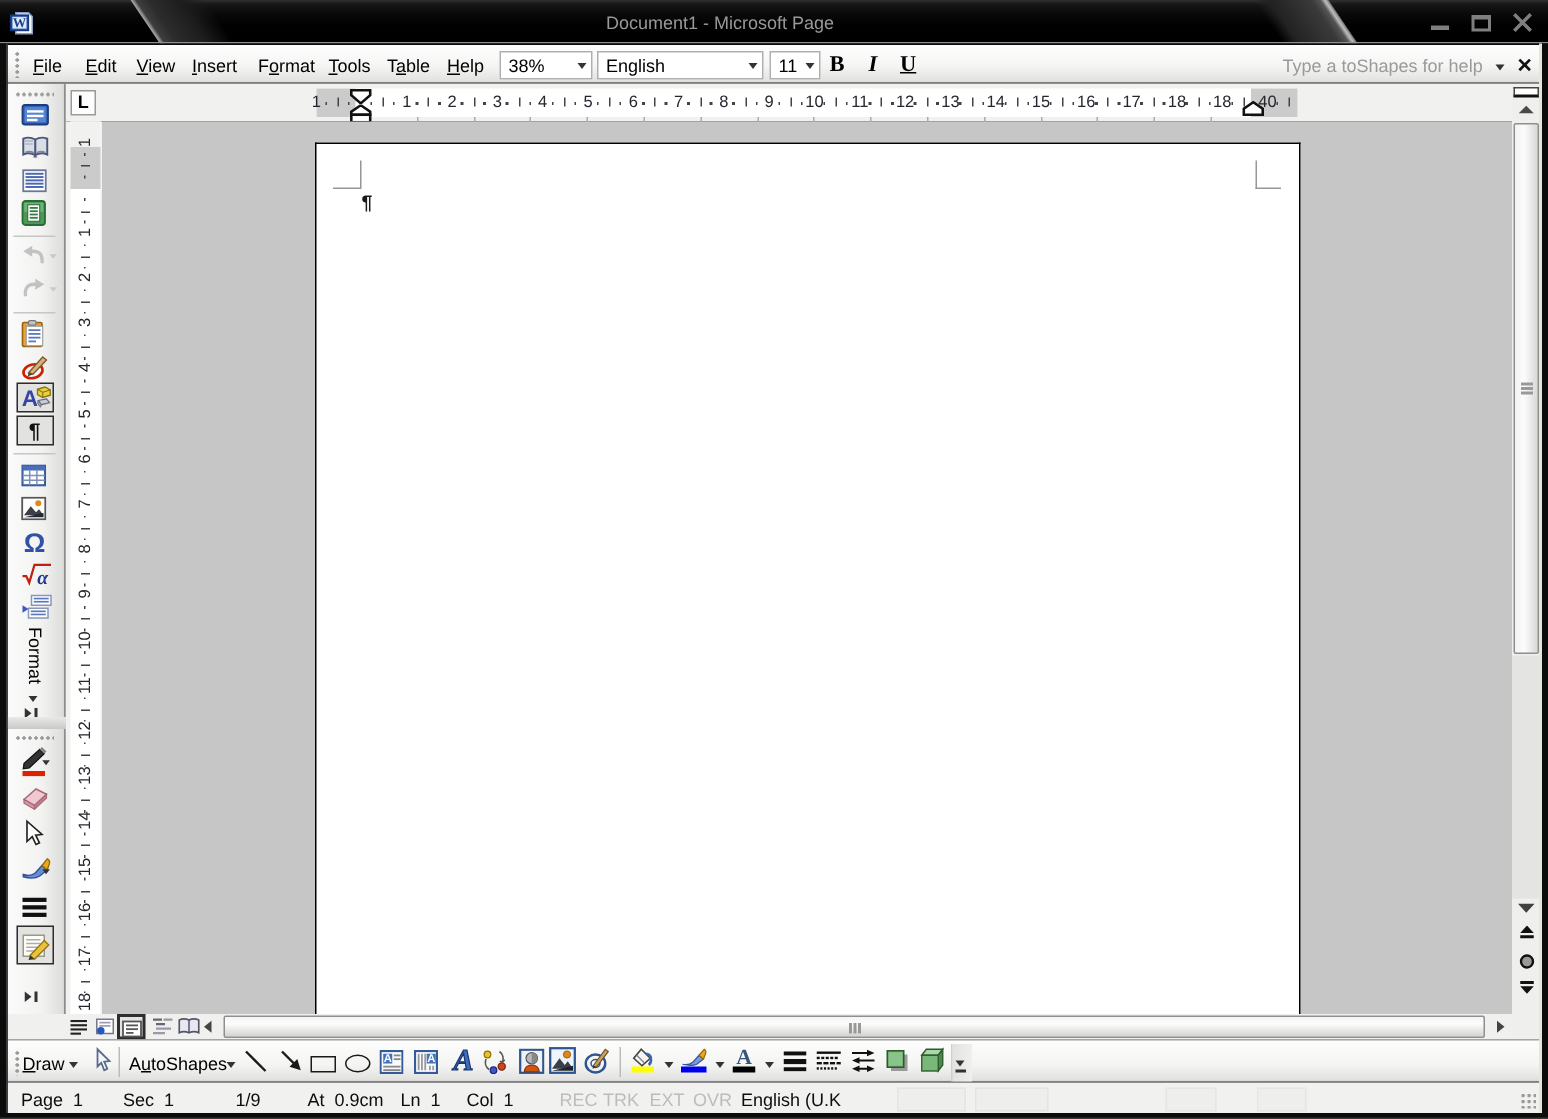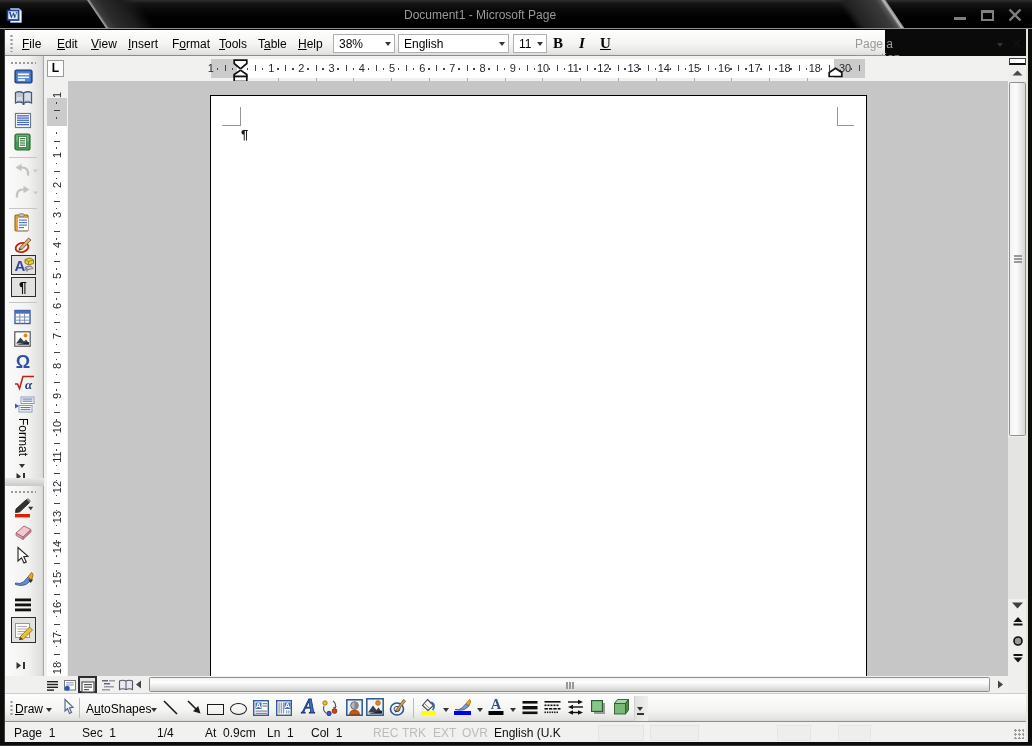"File" #menubar { width: 880px -> 1022px }
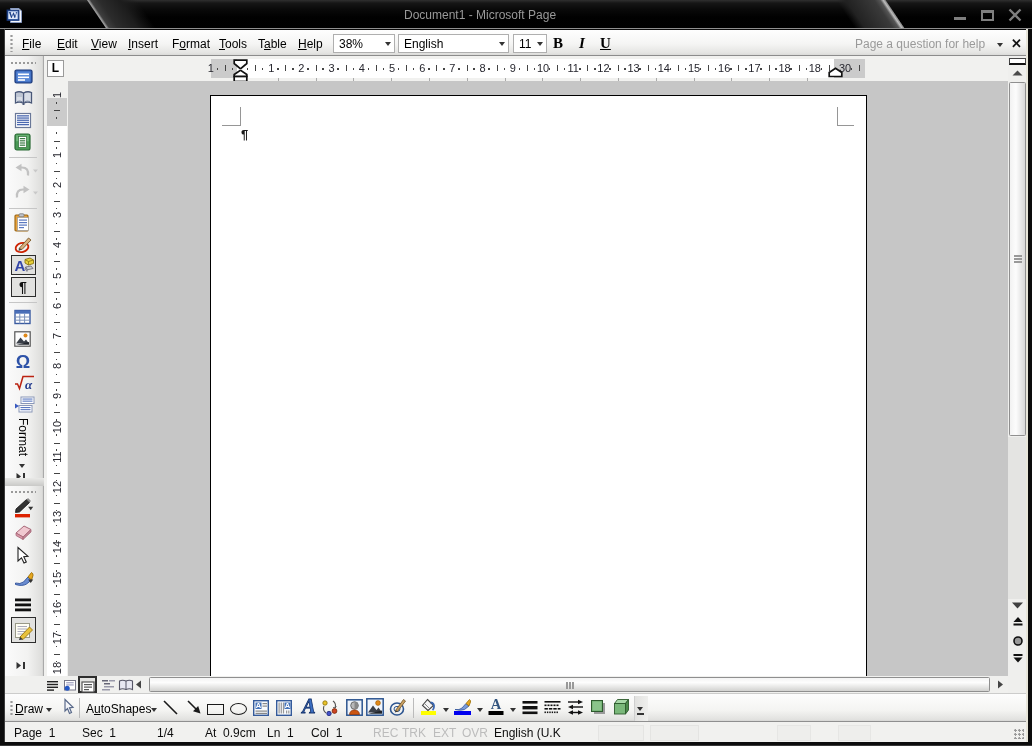"Page a question for help" span { text: Page a question -> Type a toShapes }
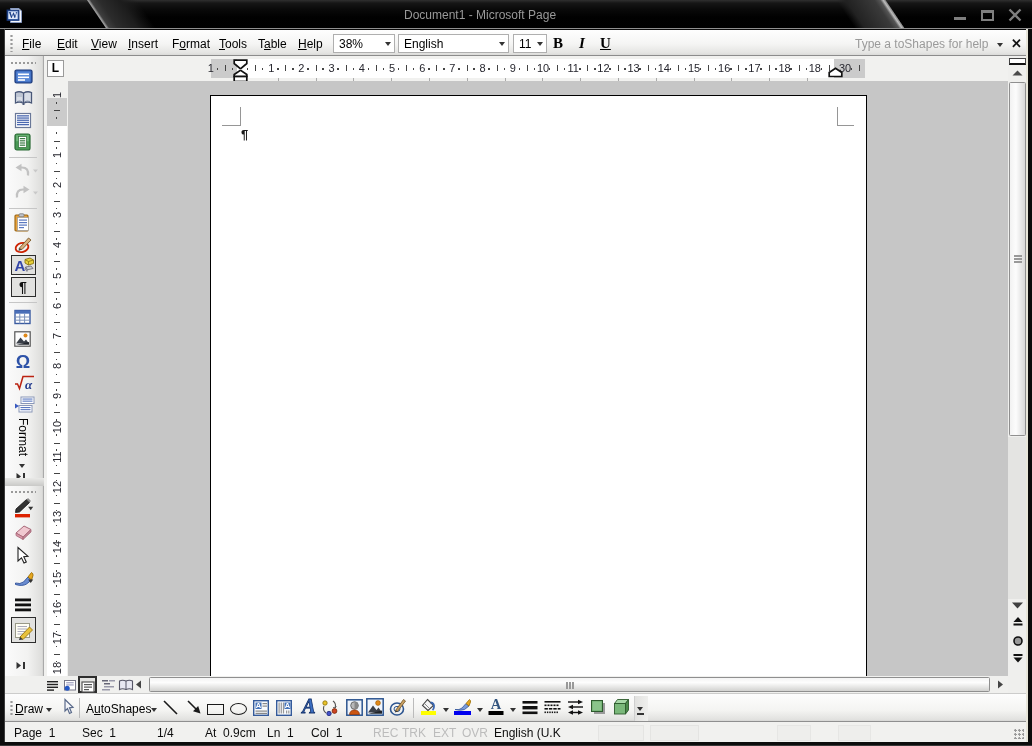"30" div.rnum { text: 30 -> 40 }
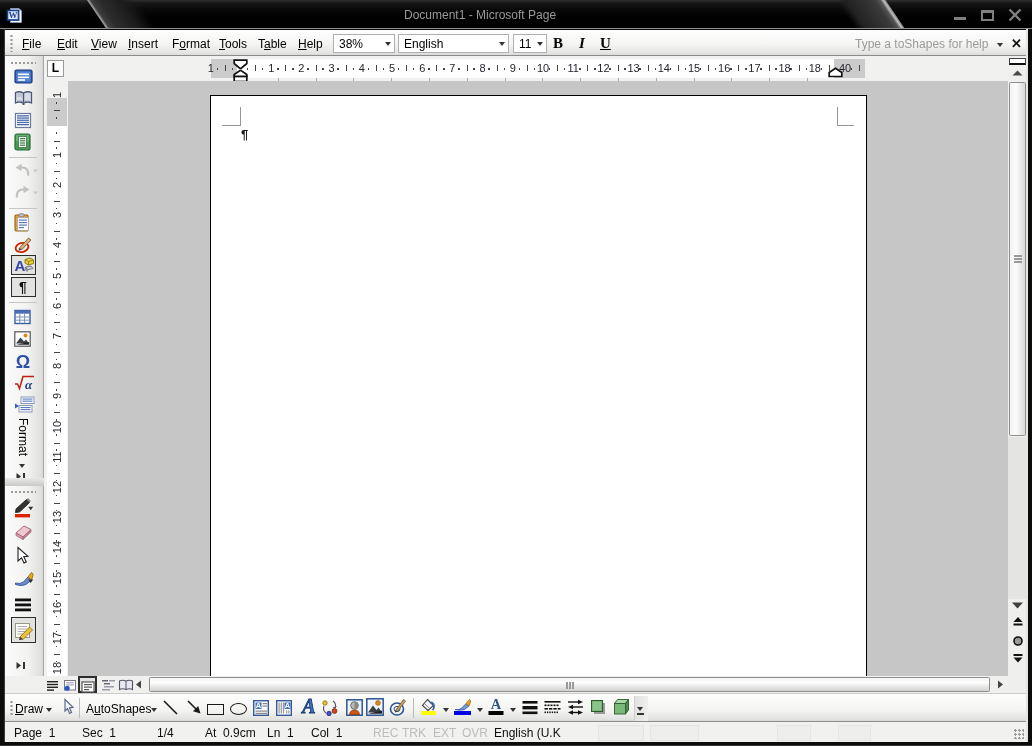"1/4" span.st { text: 1/4 -> 1/9 }
